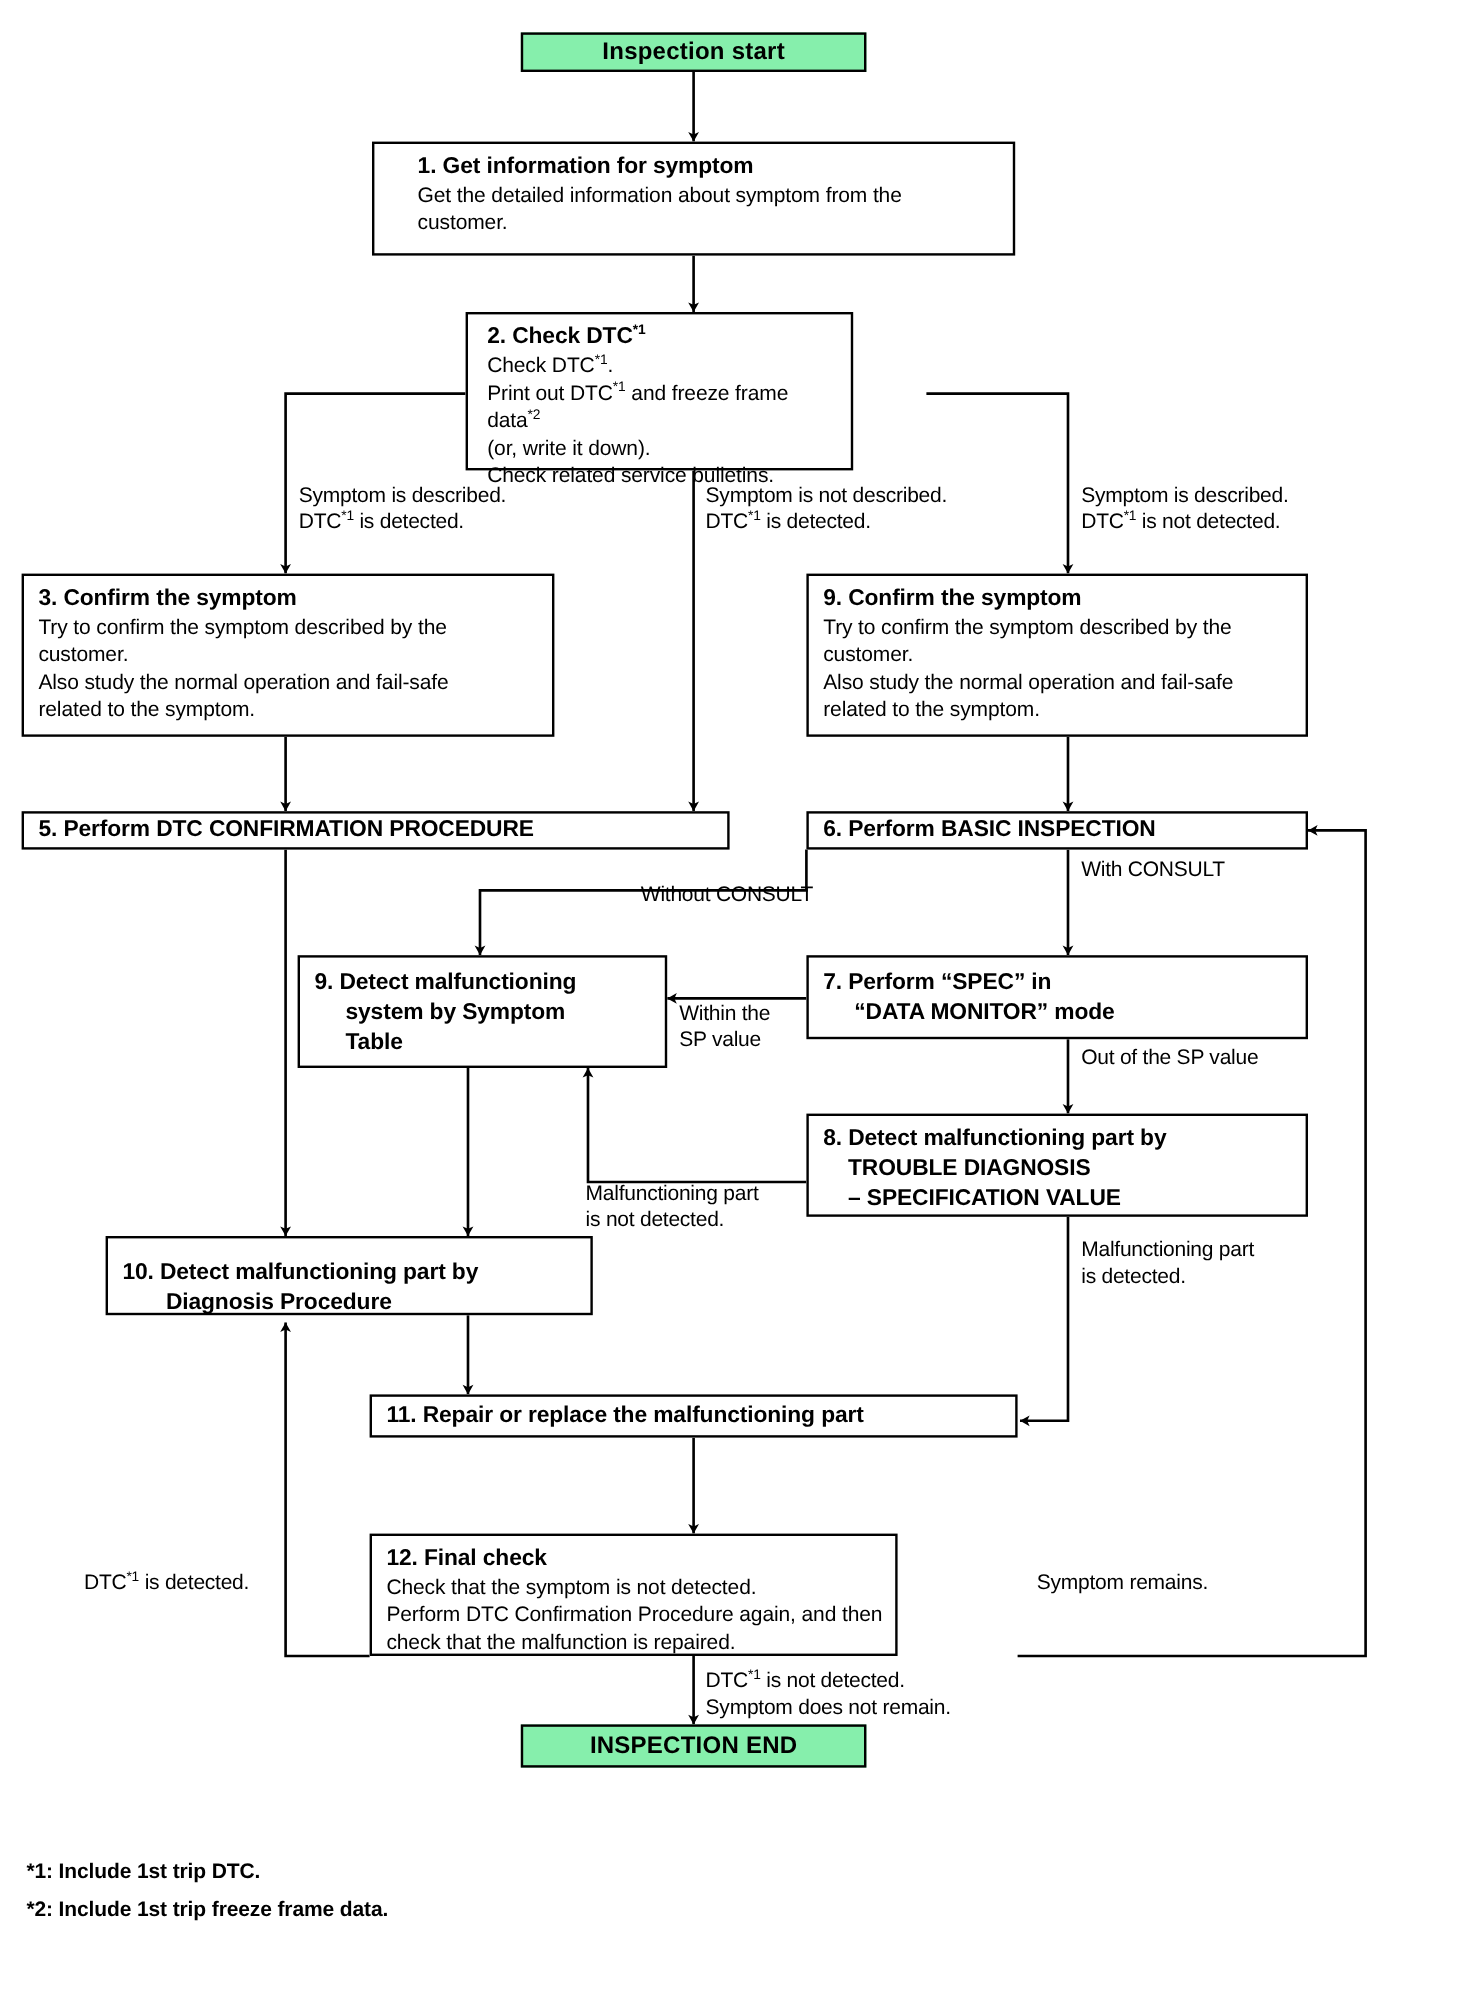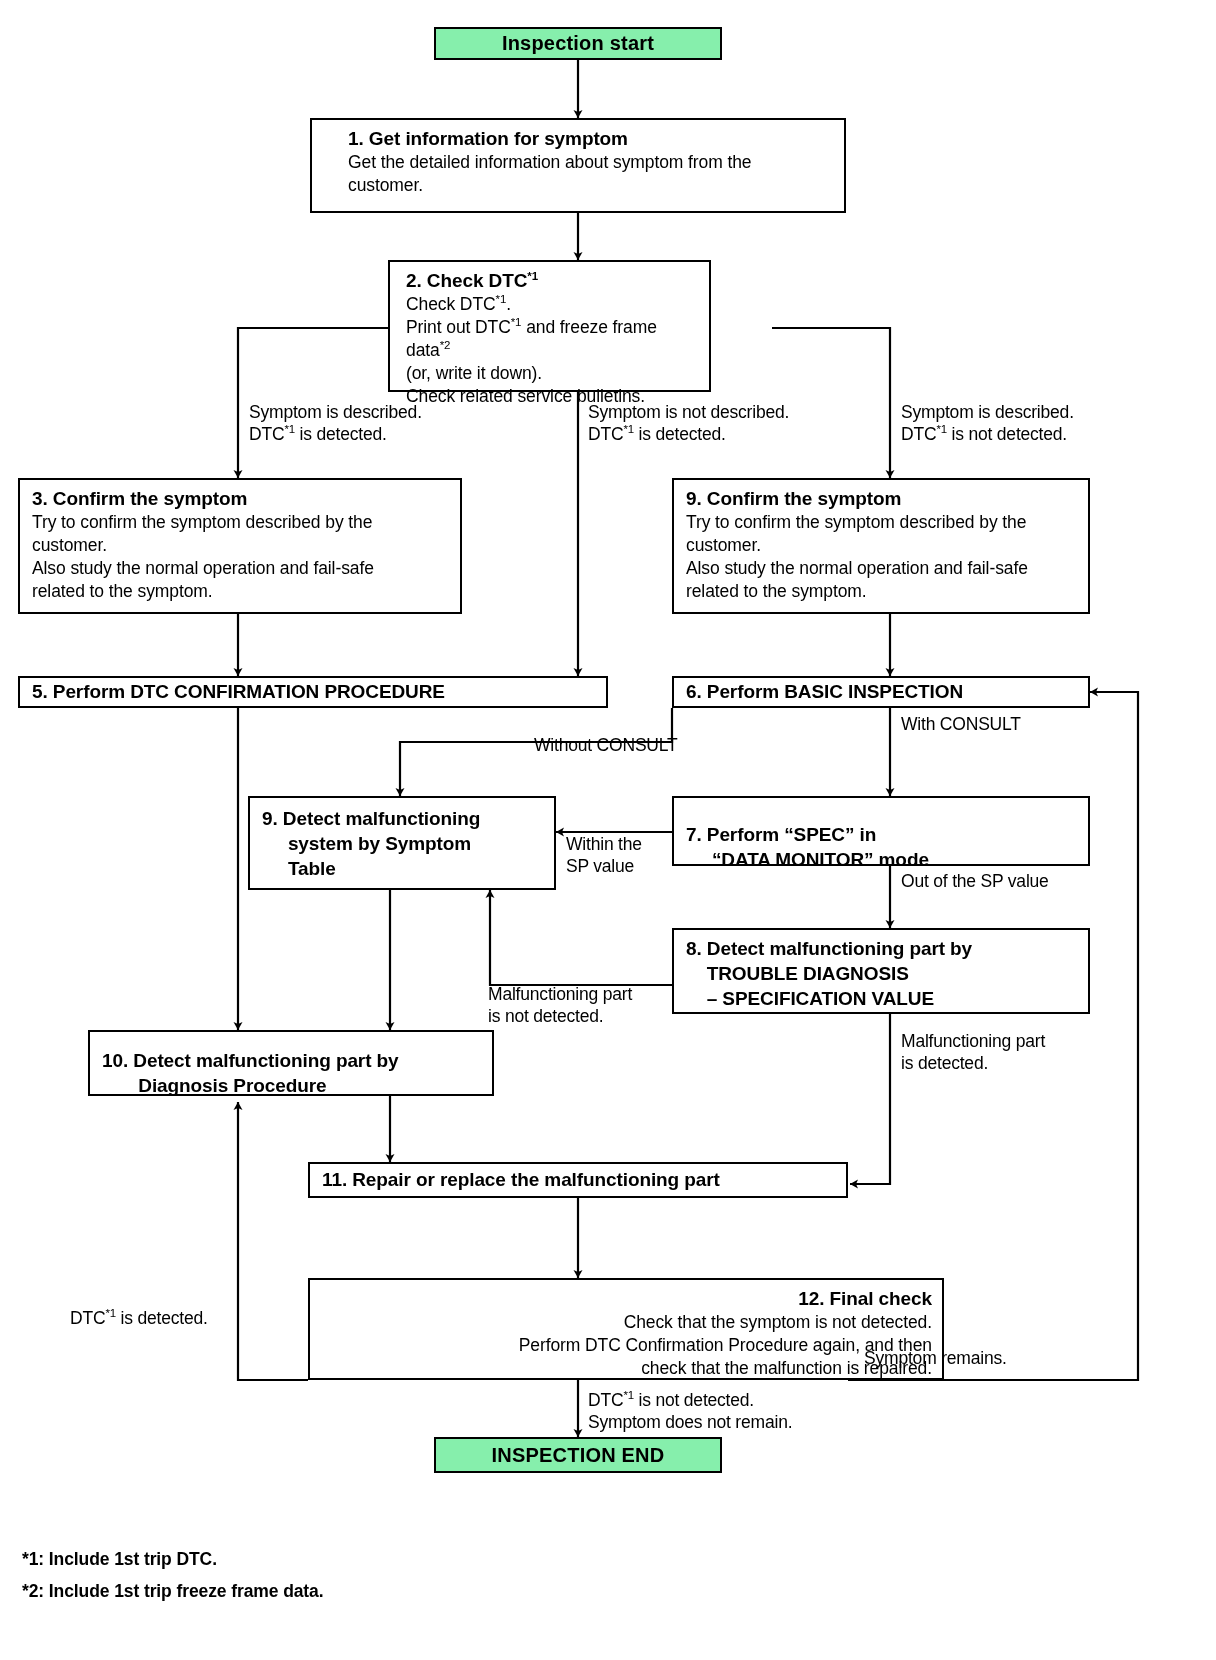"7. Perform “SPEC” in" div.node { padding-top: 24px -> 8px }
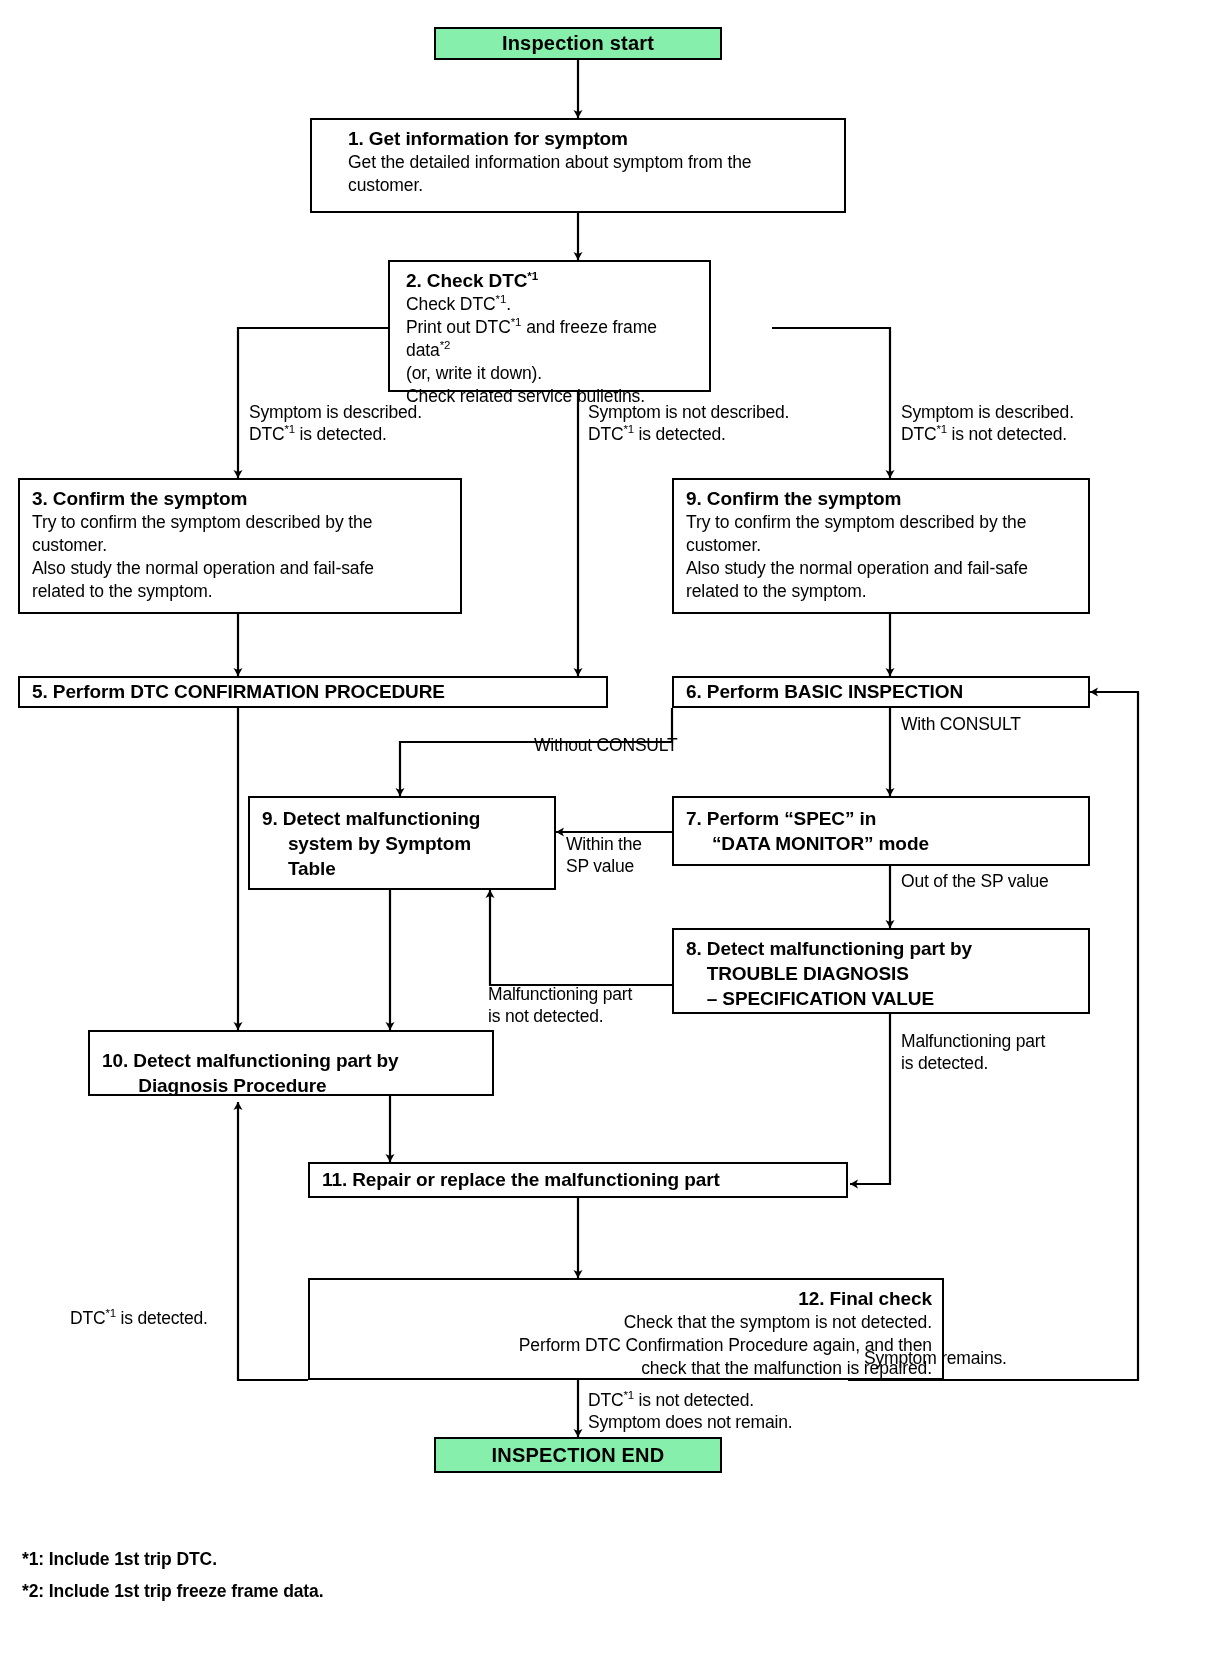"12. Final check" div.node { text-align: right -> none; width: 636px -> 440px }
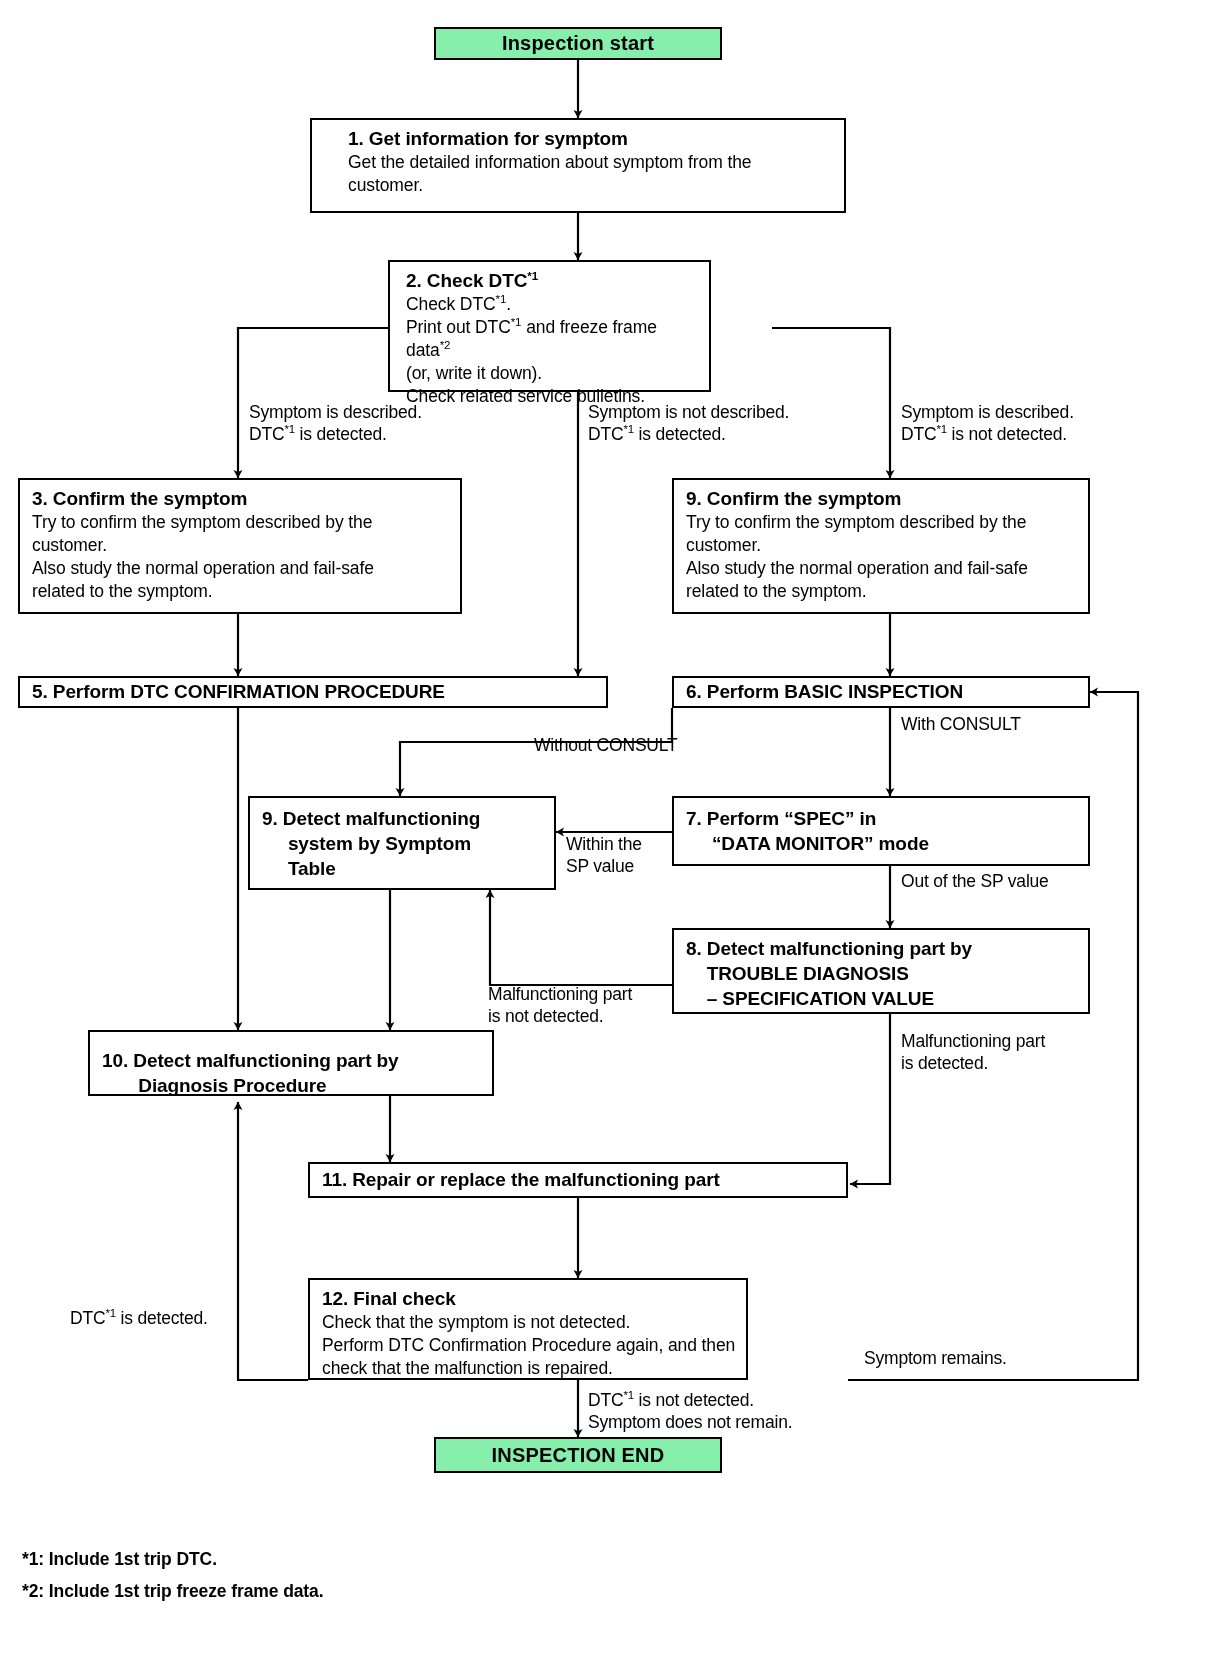"Symptom remains." div.edge-label { margin-top: 40px -> none }
